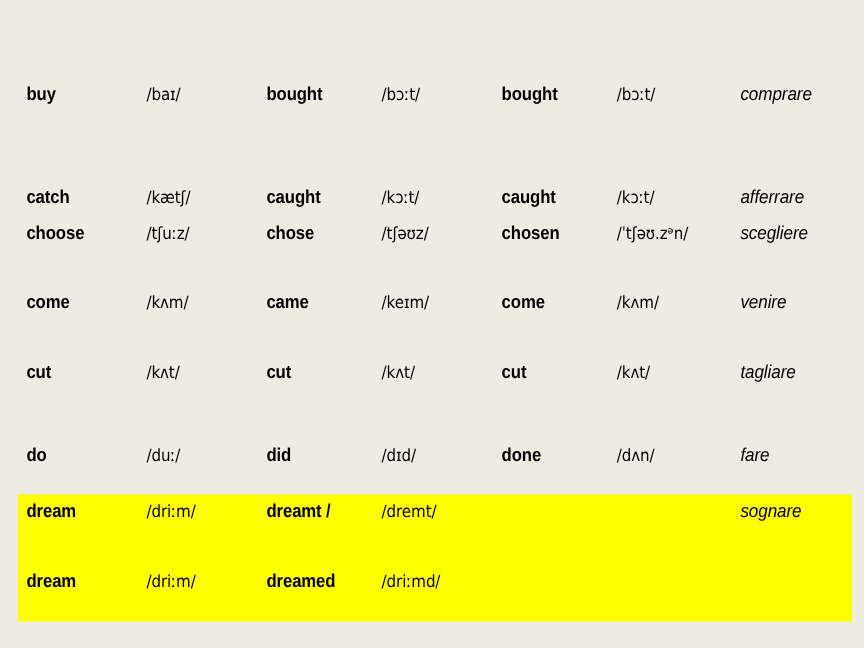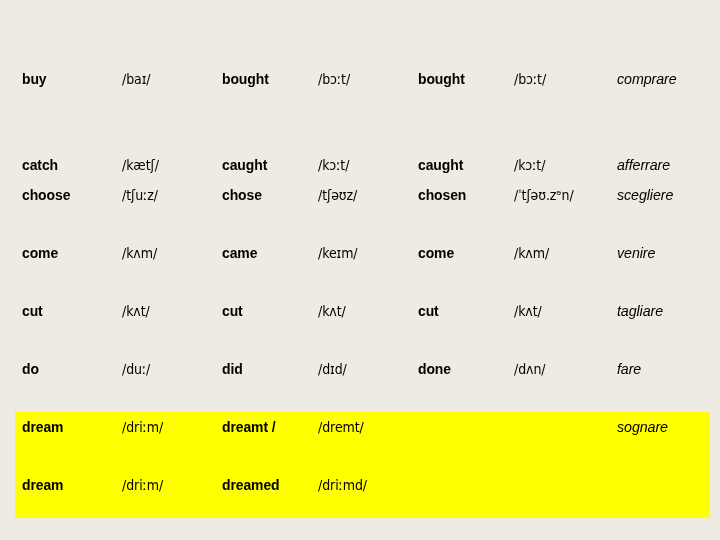"do" div.verb-row { top: 358px -> 369px }
